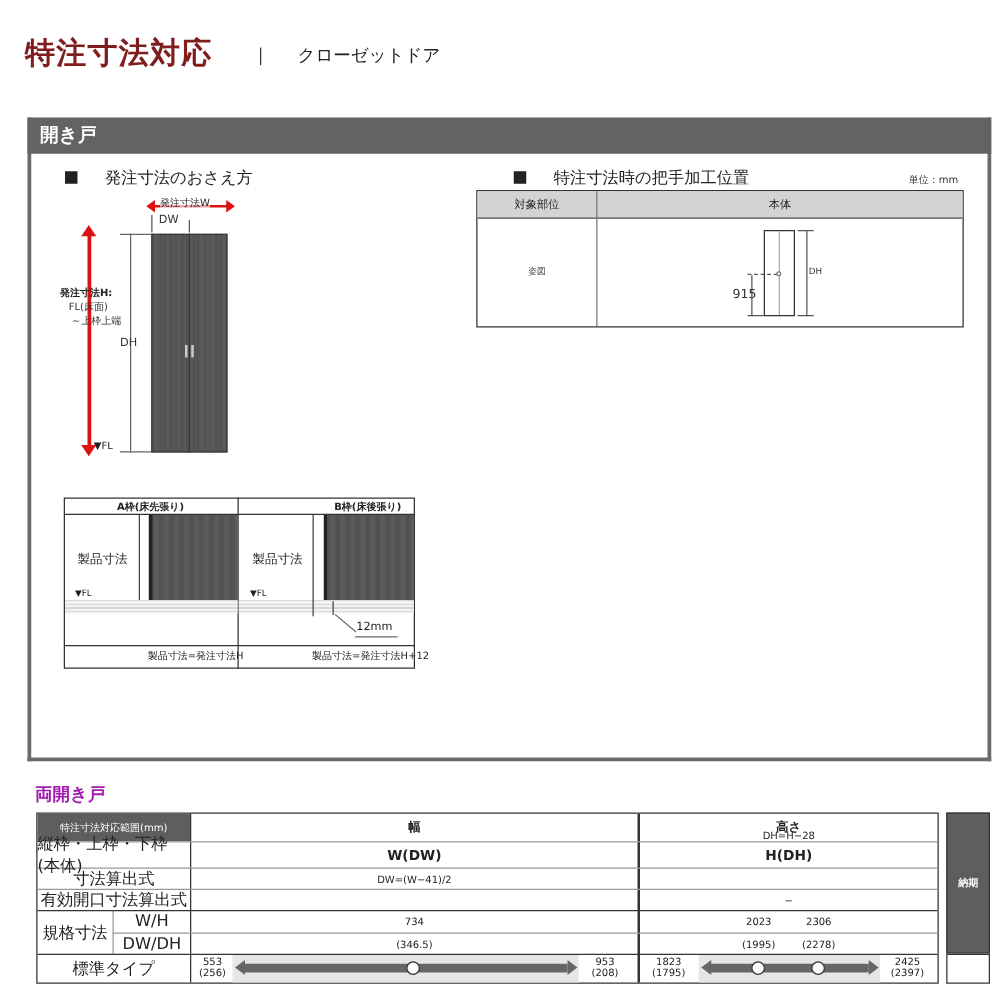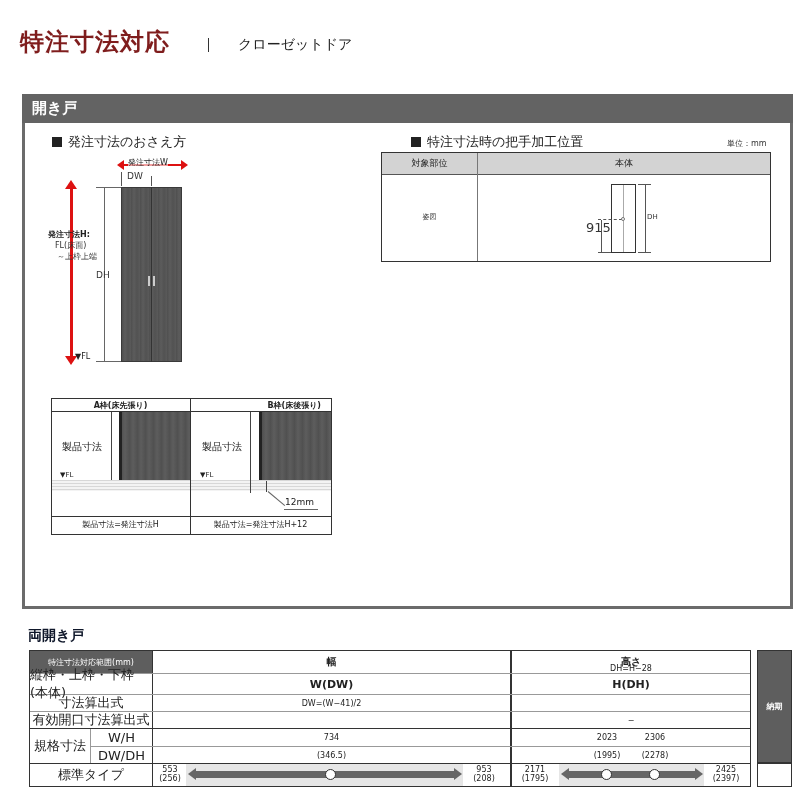"発注寸法のおさえ方" .section-heading { gap: none -> 16px }
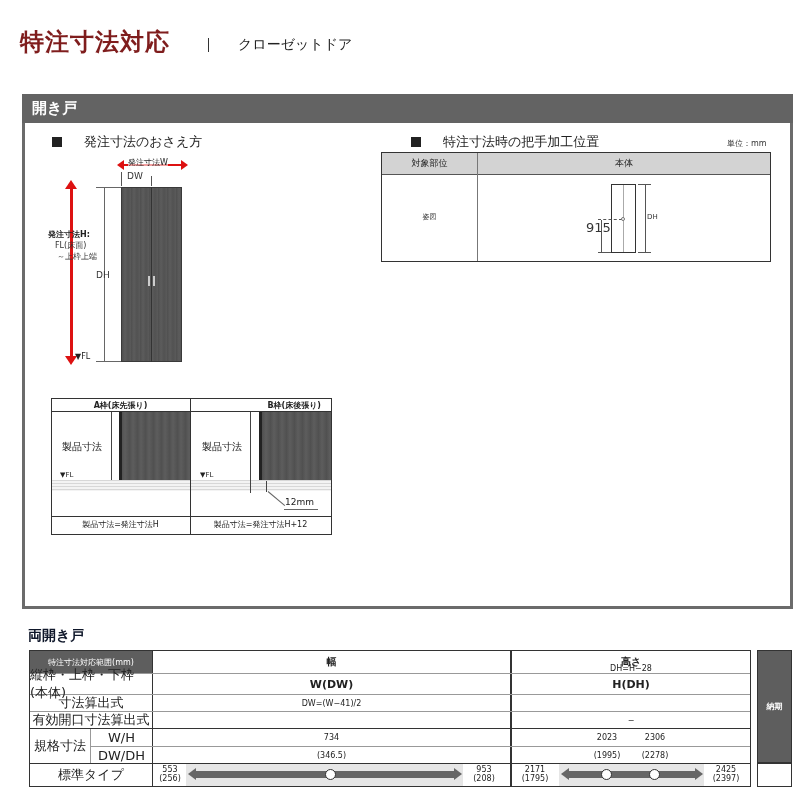"915" .hp-915 { font-size: 13px -> 10px; top: 220px -> 230px }
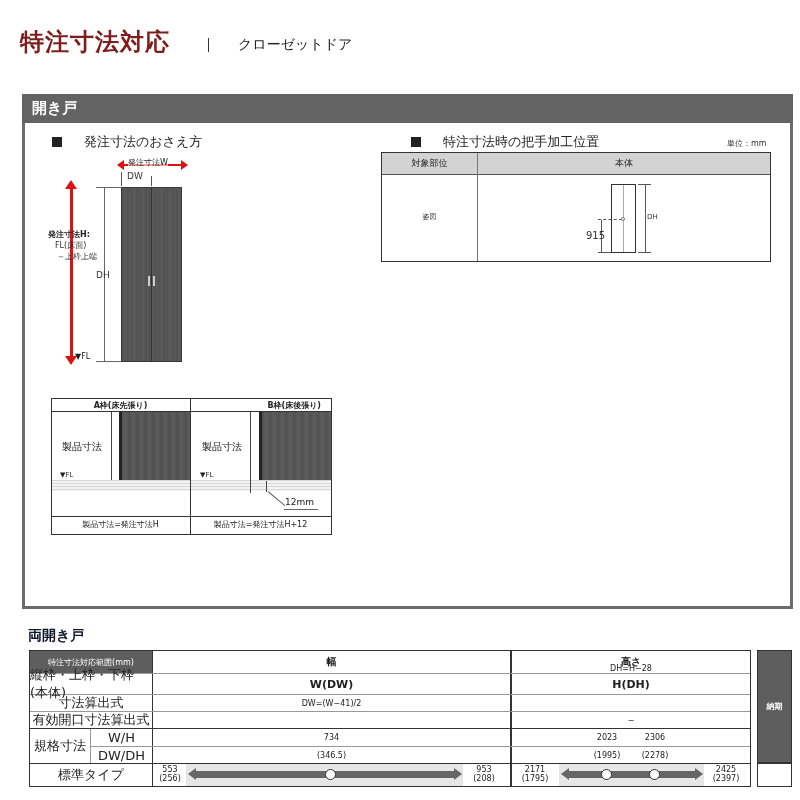"製品寸法=発注寸法H" .frame-foot { margin-left: none -> 36px }
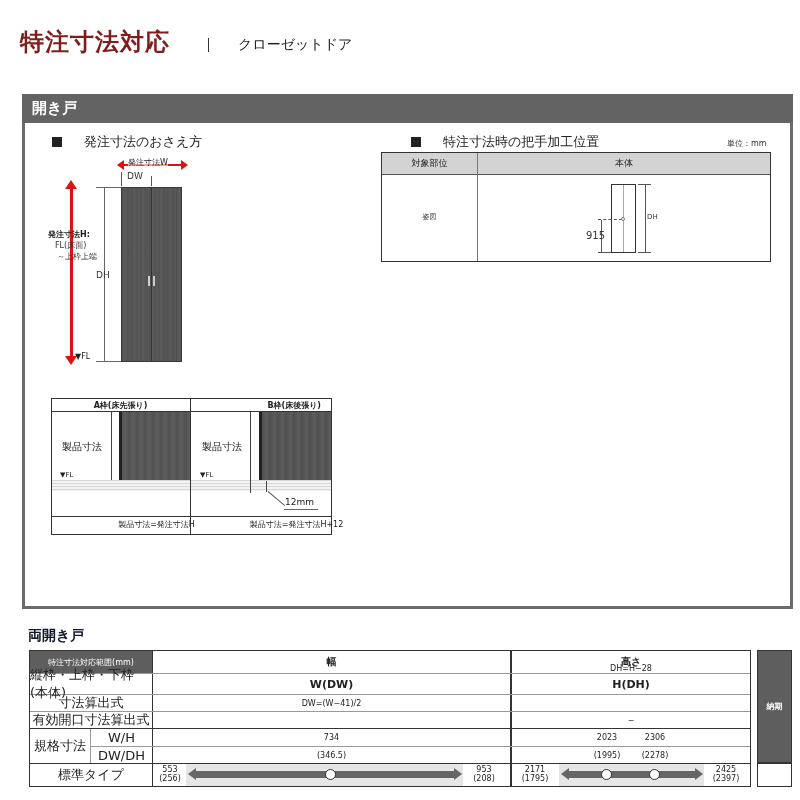"両開き戸" .dd-title { color: #0f172a -> #a21caf }
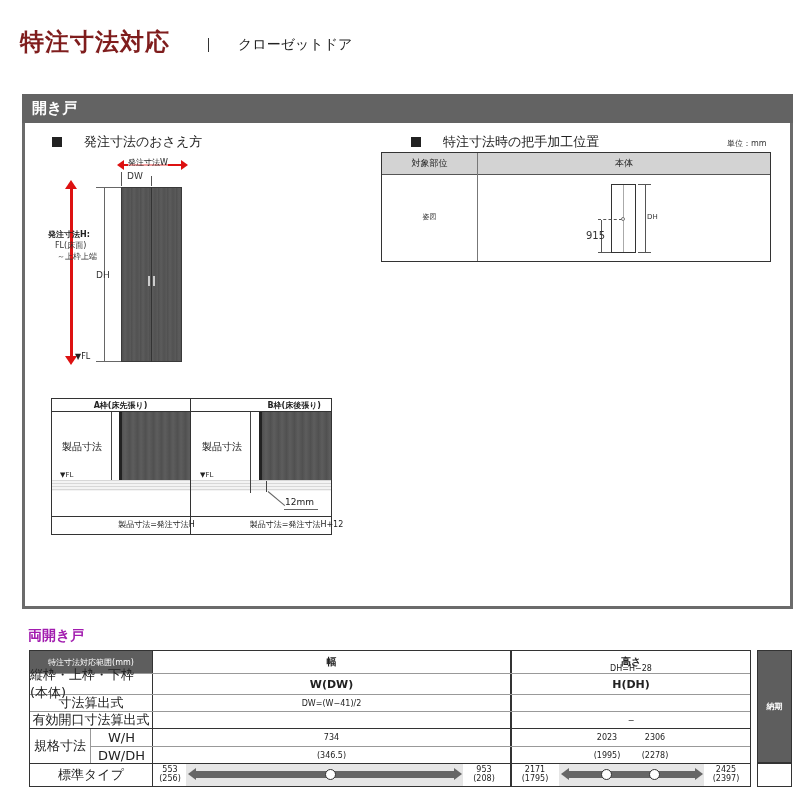"2171" div { text: 2171 -> 1823 }
